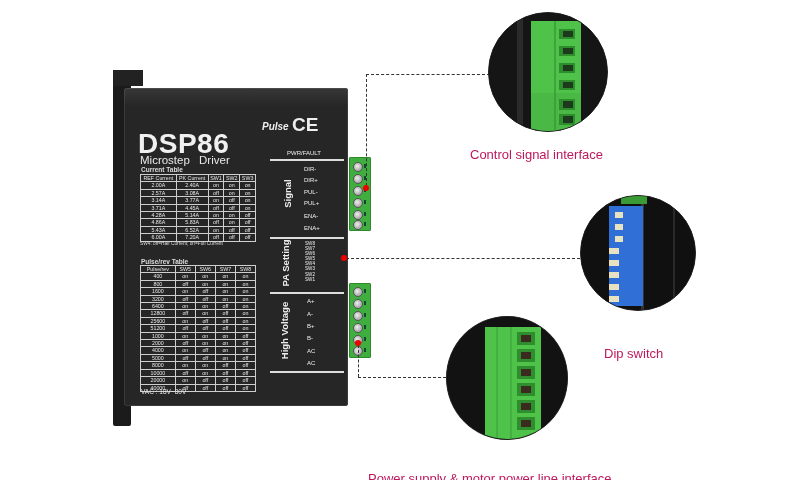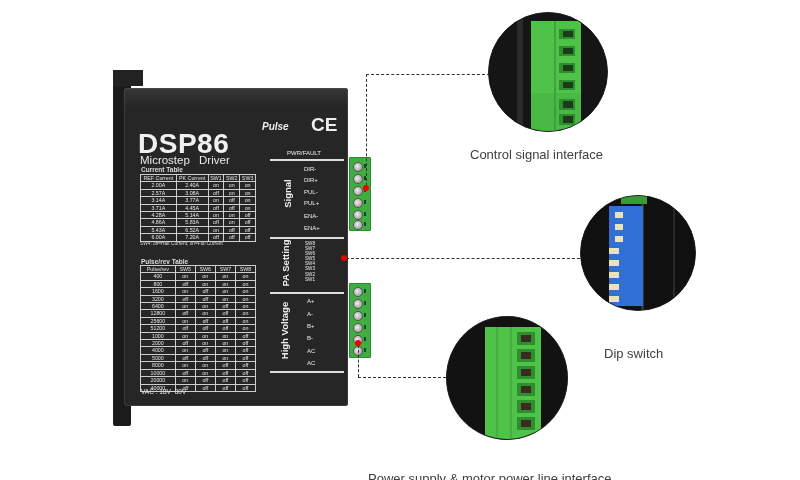"CE" #ce { margin-left: 19px -> none }
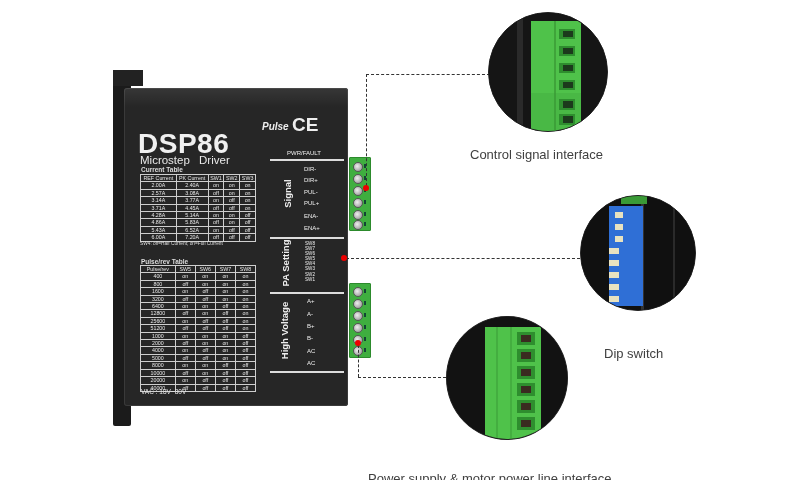"Control signal interface" .caption { color: #404040 -> #be185d }
